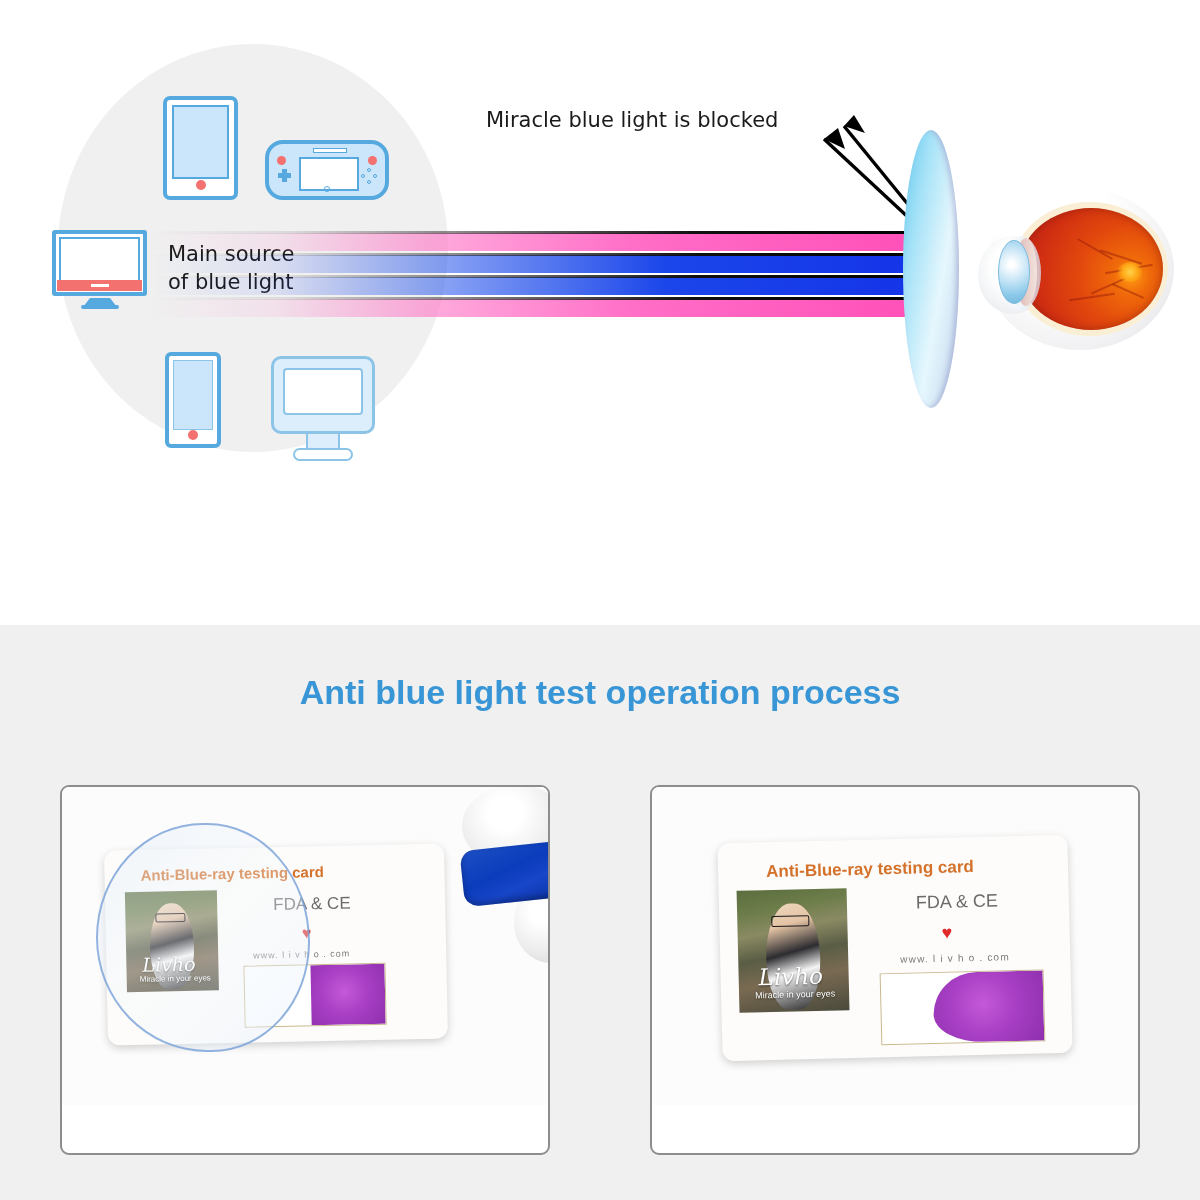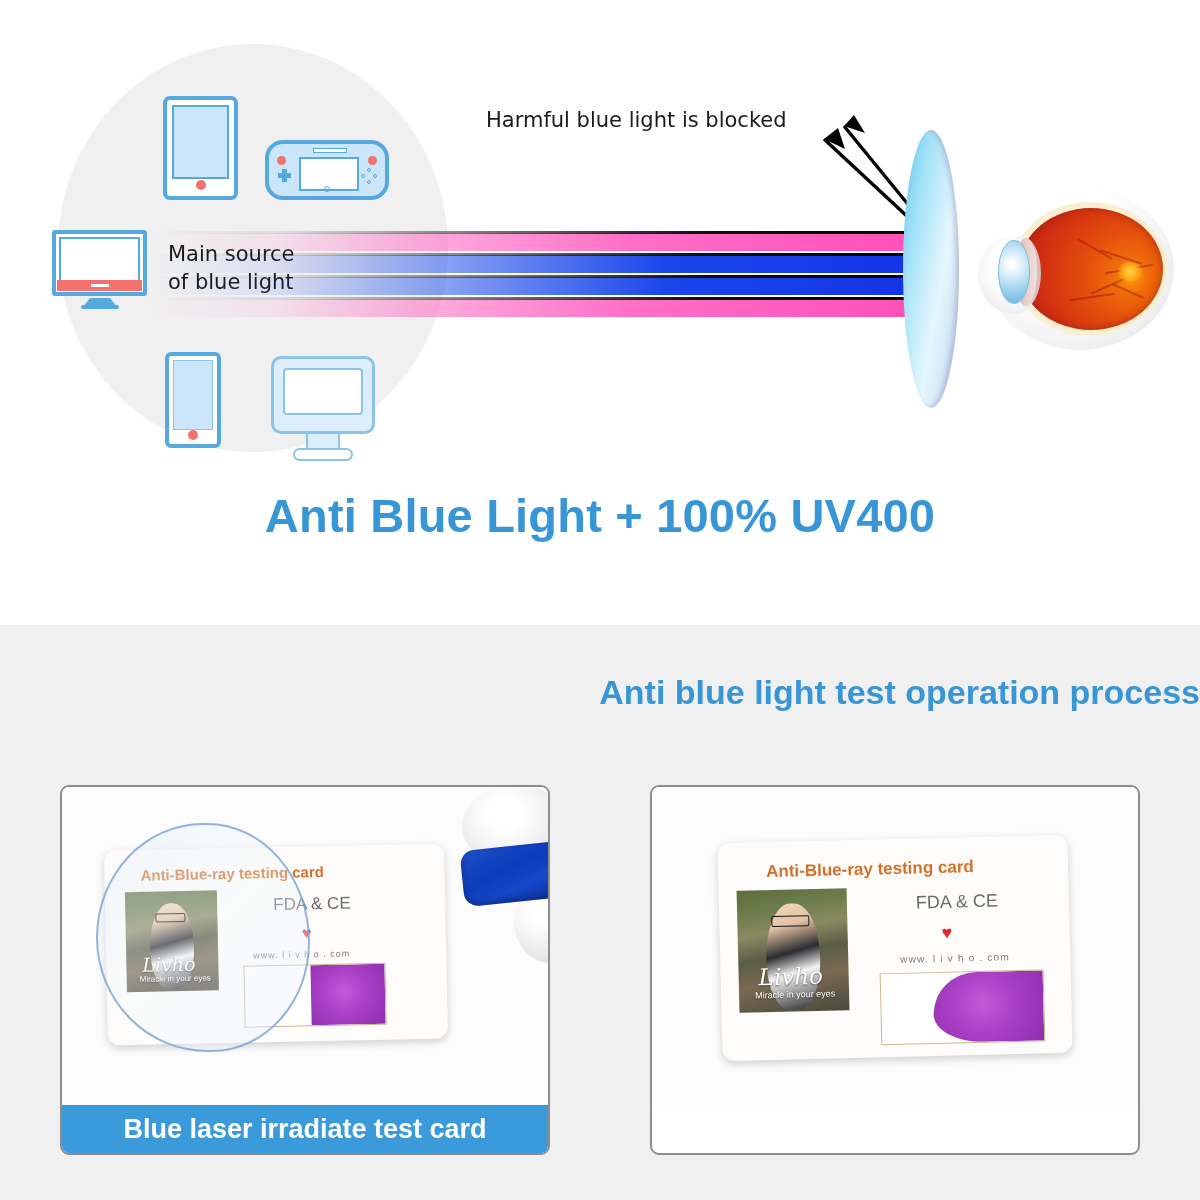"Harmful blue light is blocked" div.diagram-label { text: Harmful -> Miracle }
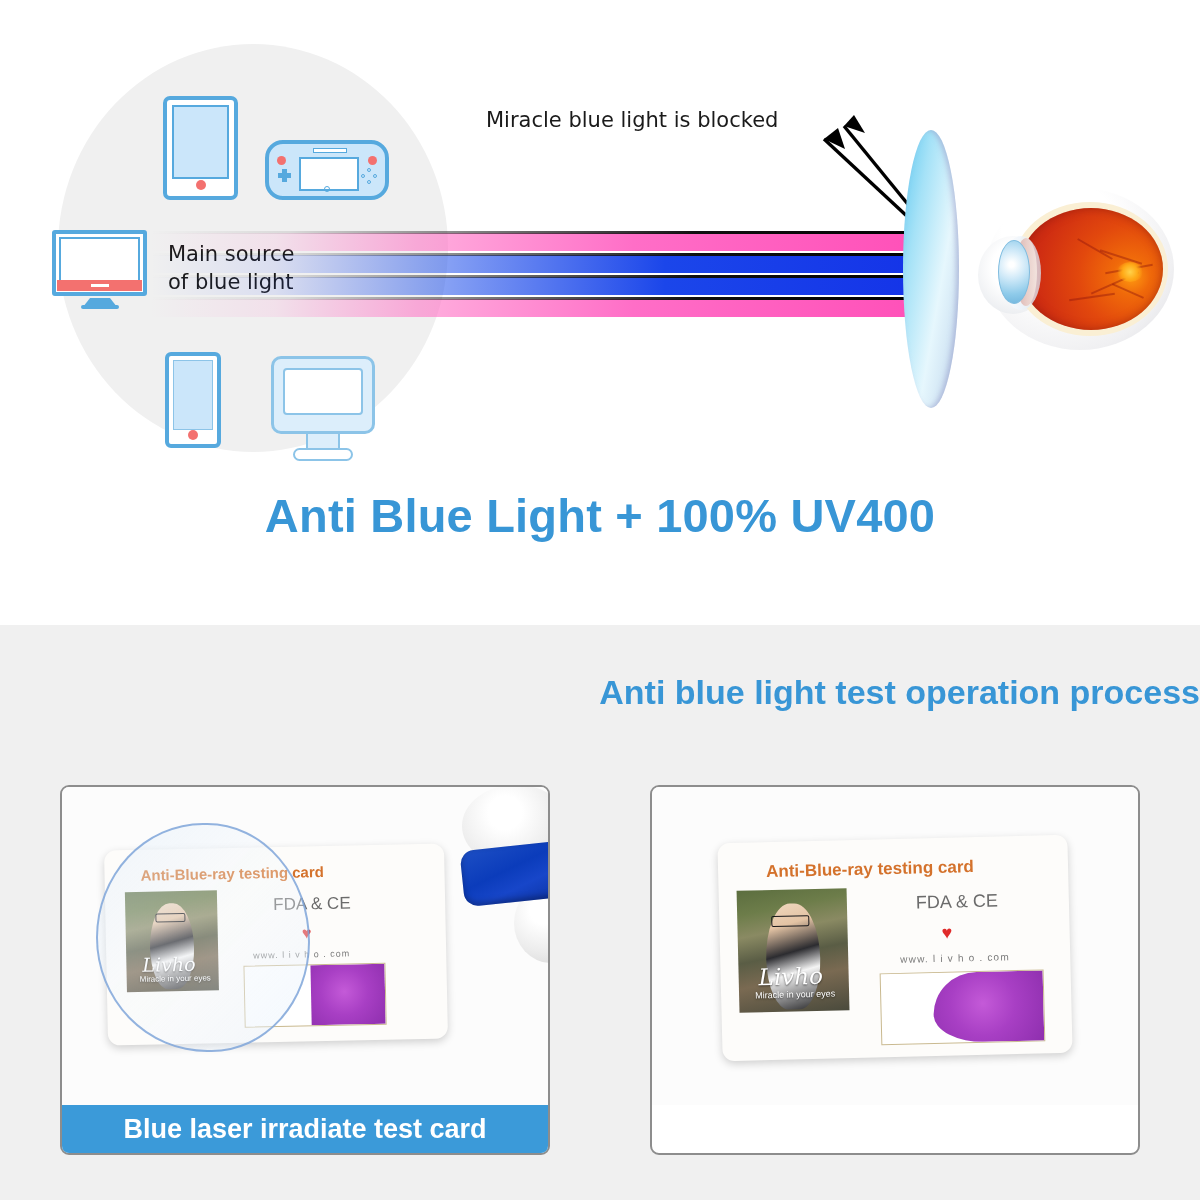"Anti Blue Light + 100%" div { html: <div>Anti Blue Light + 100% UV400</div> -> none }
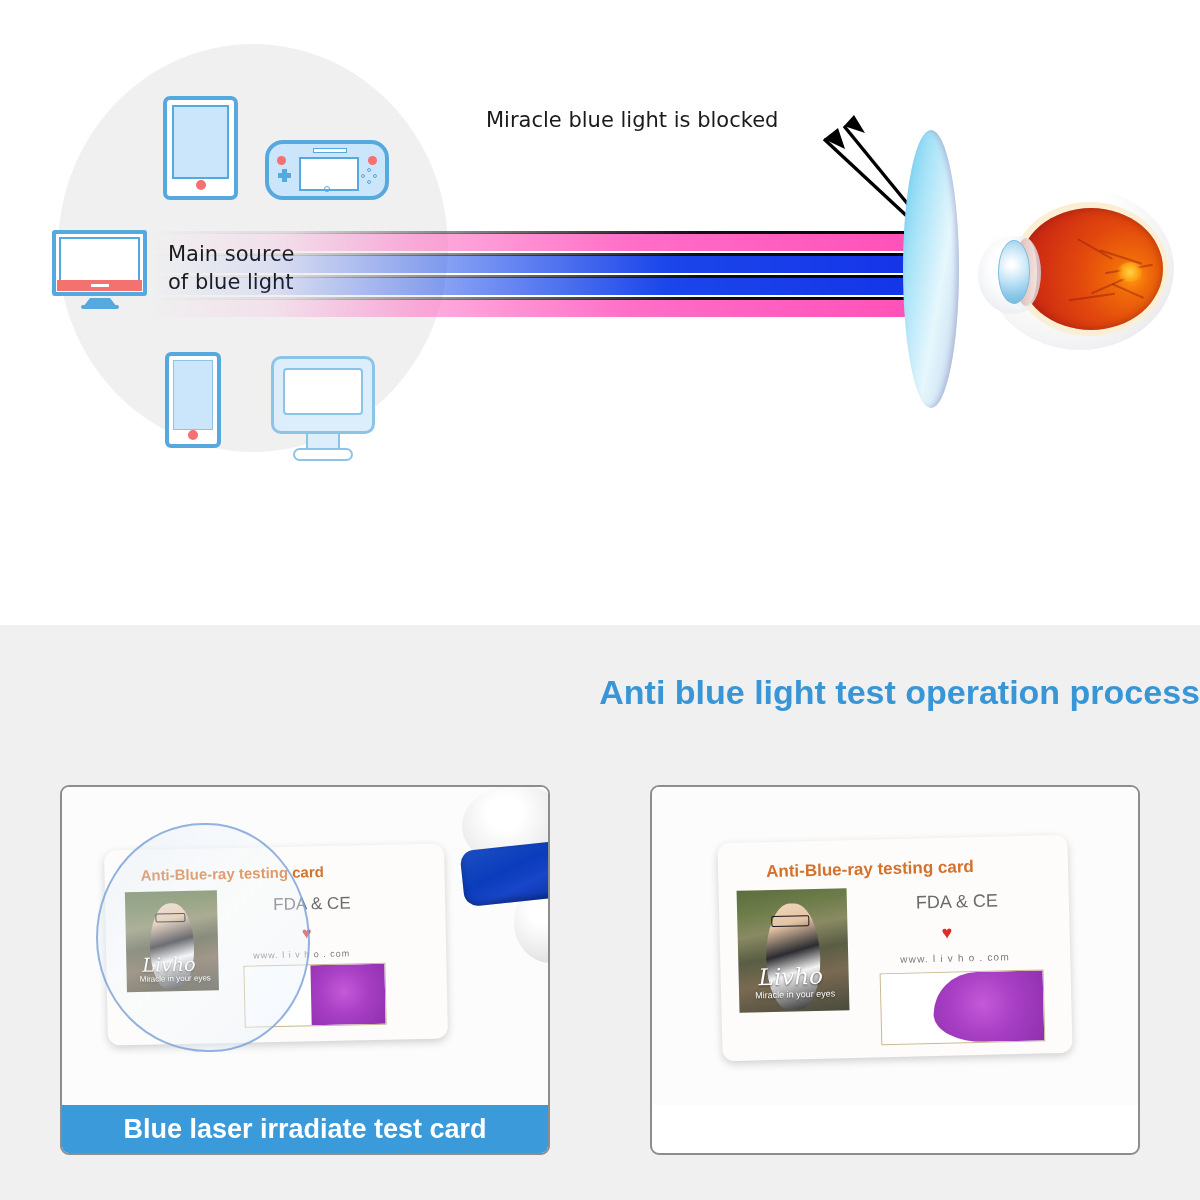"Anti blue light test operation" #section-title { text-align: right -> center }
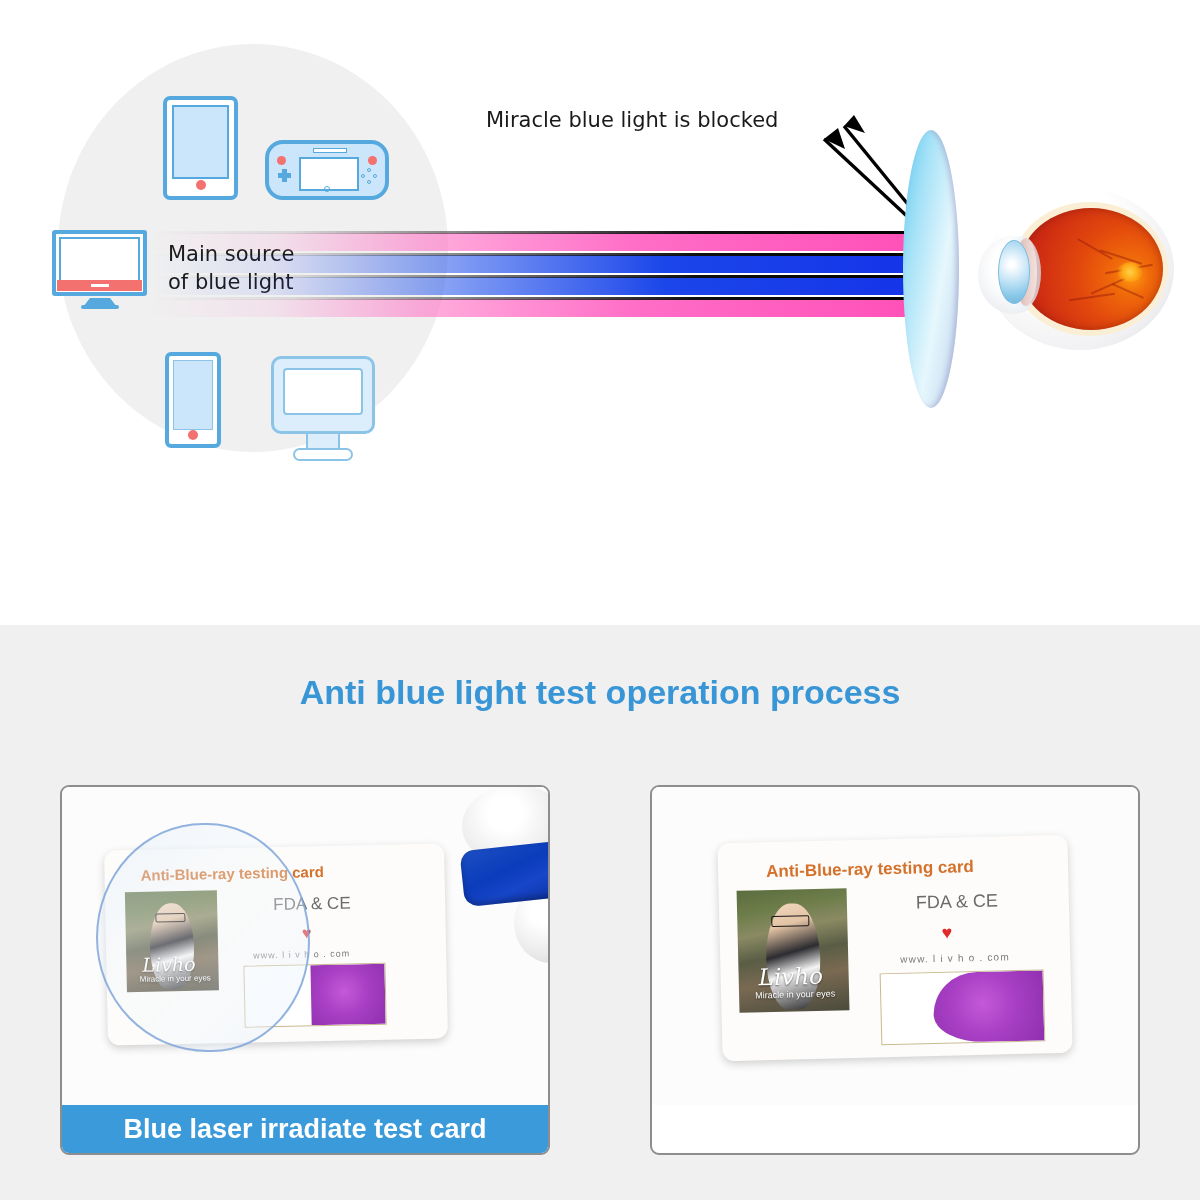"Blue laser irradiate test card" div.panel-caption { html: <div>Blue laser irradiate test card</div> -> none }
